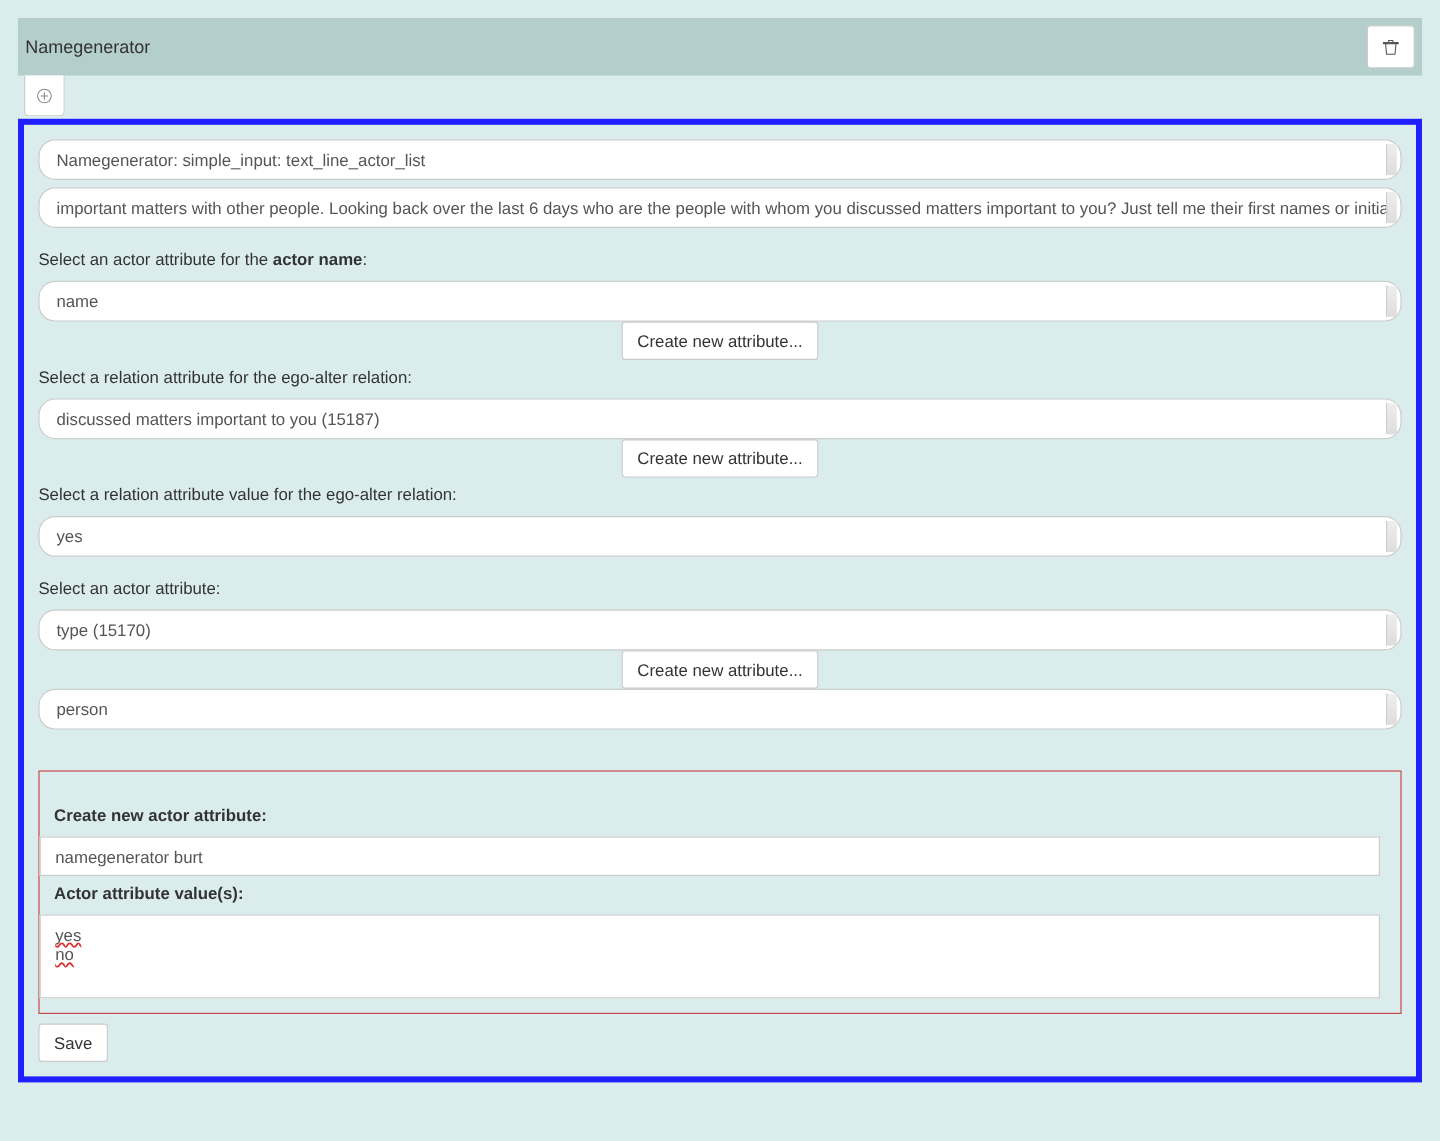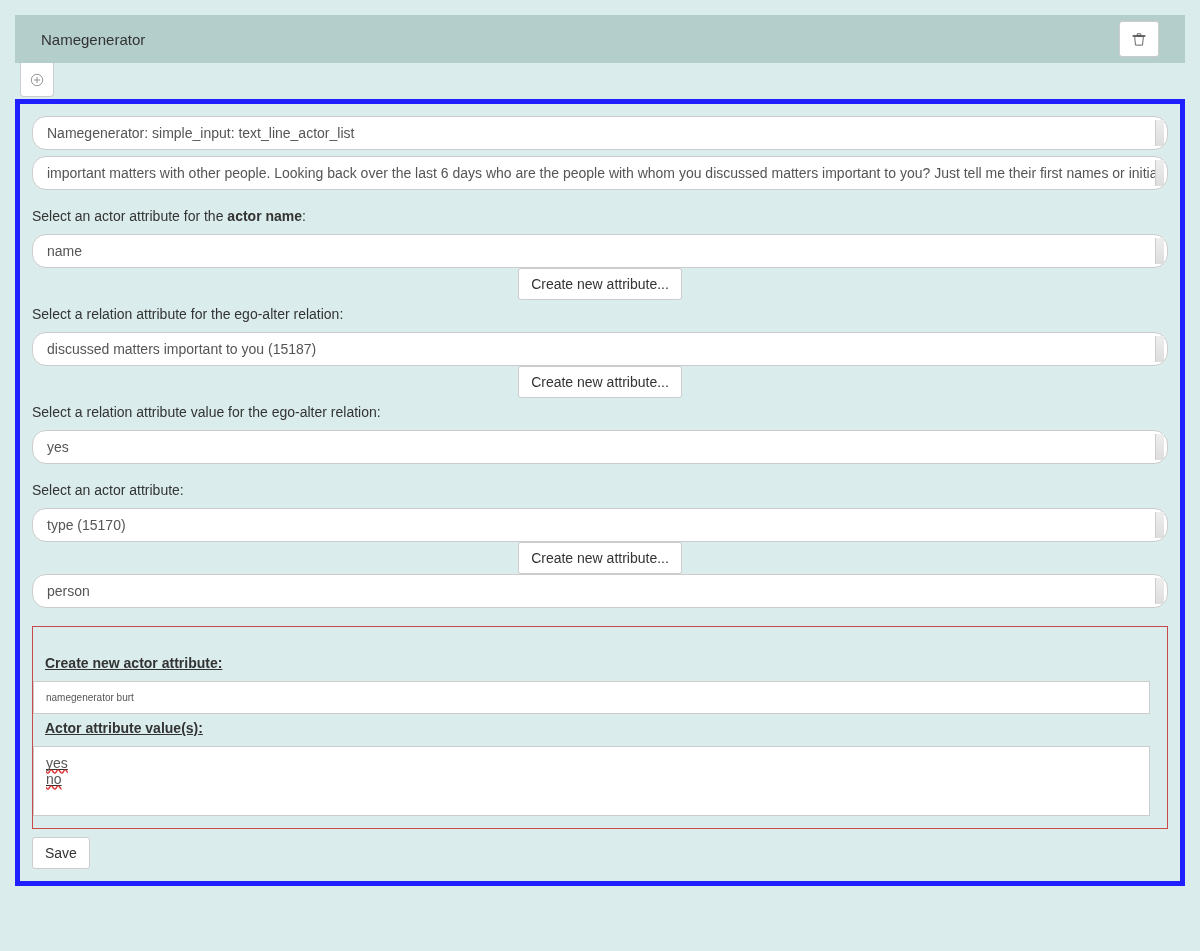"Namegenerator" .panel-header { padding: 8px 26px -> 8px 6px }
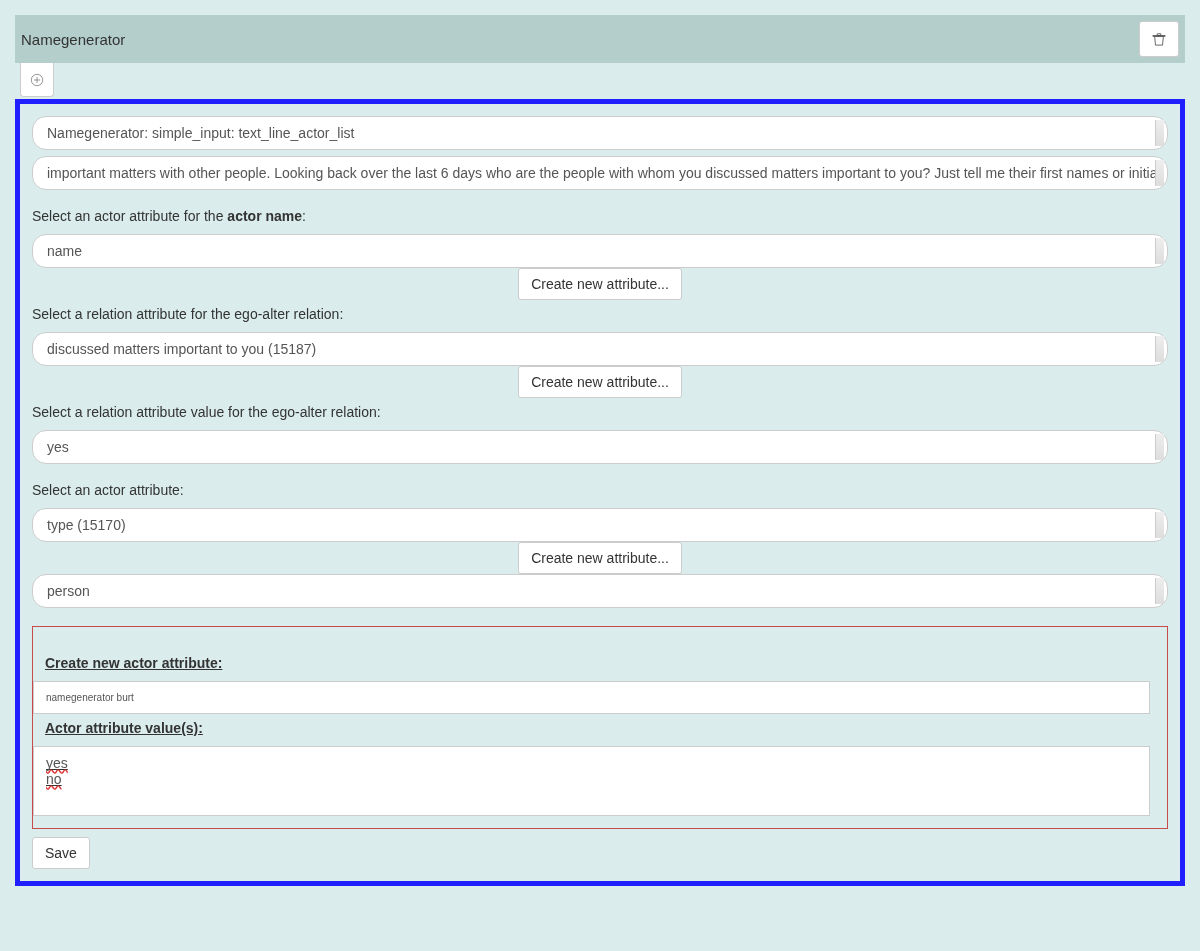"Create new actor attribute:" .create-panel { margin-top: 18px -> 34px; text-decoration: underline -> none }
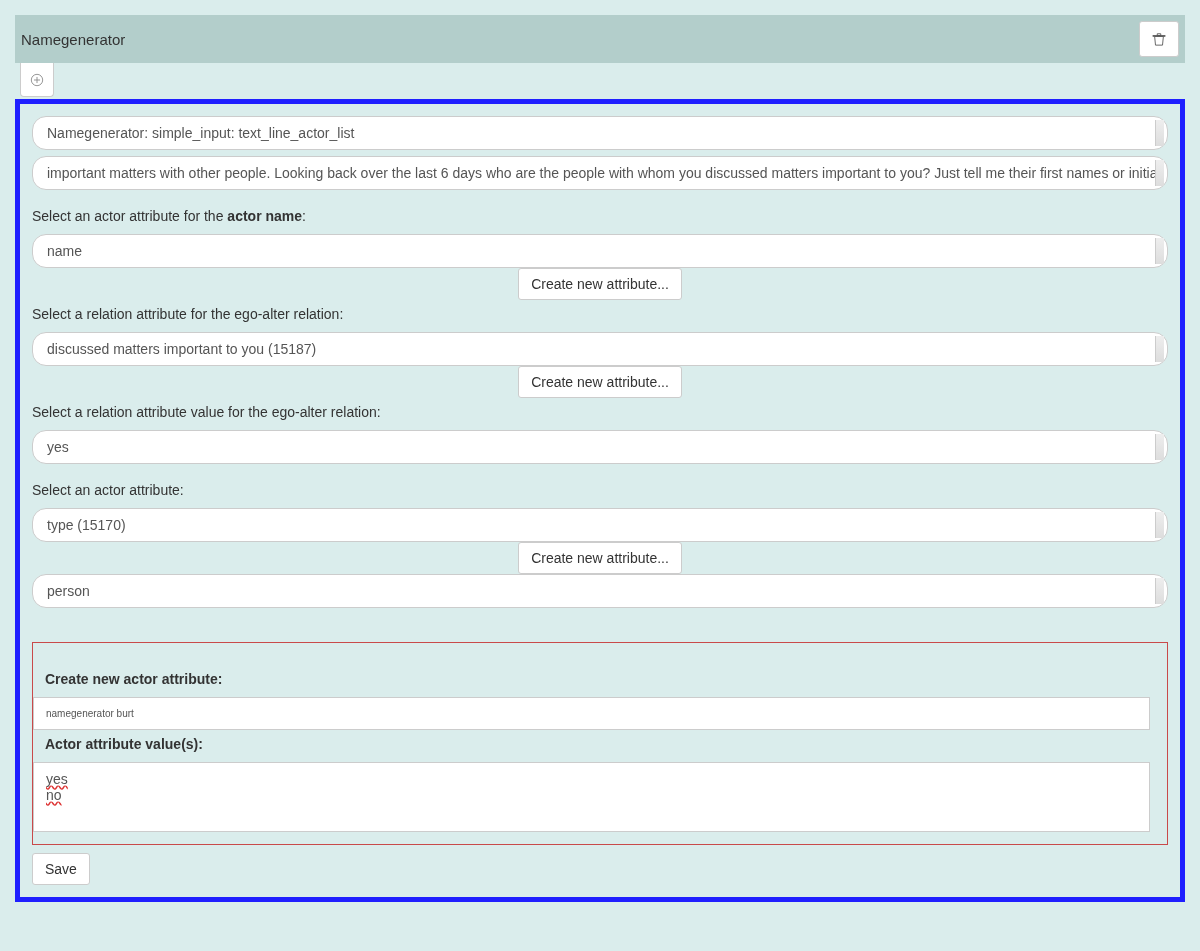"namegenerator burt" .text-input { font-size: 10px -> 14px }
